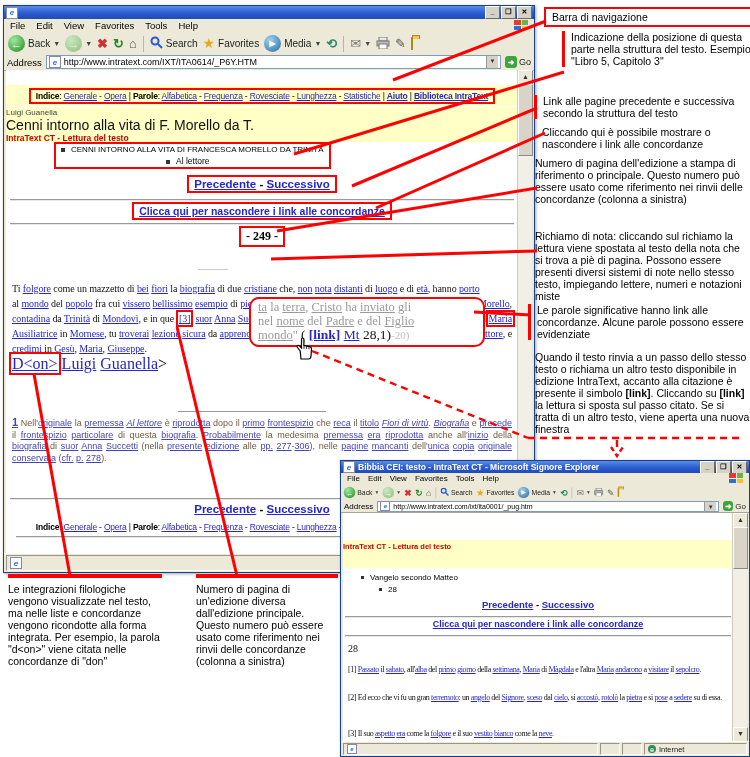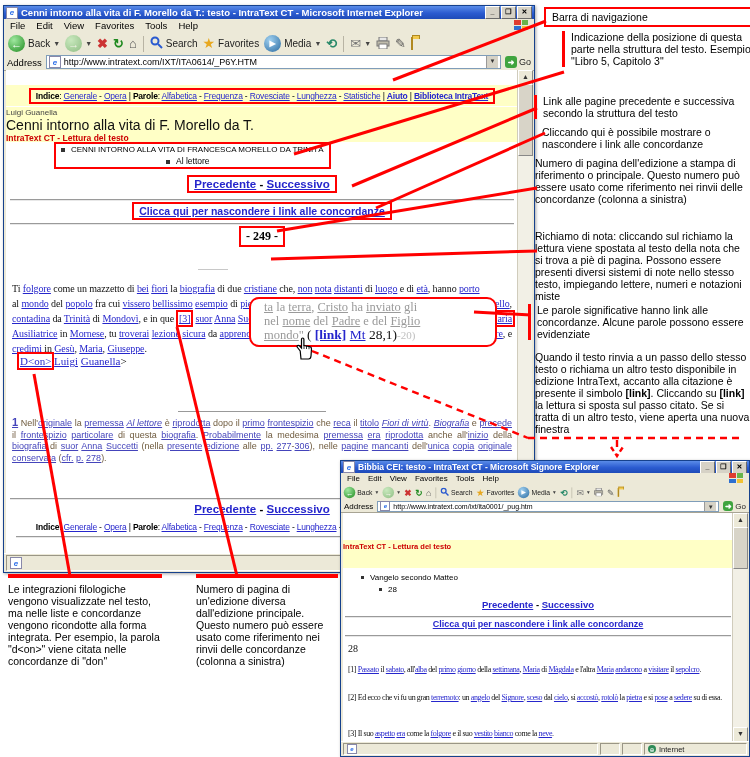"Cenni intorno alla vita di F. Morello da T.:" span { html: <span>Cenni intorno alla vita di F. Morello da T.: testo - IntraText CT - Microsoft Internet Explorer</span> -> none }
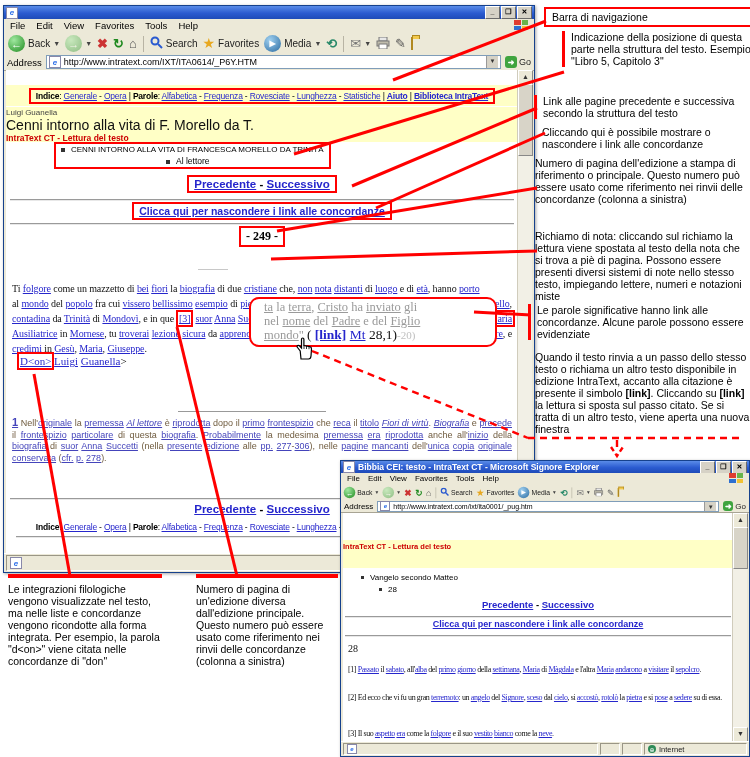"ta la terra, Cristo ha" .popup { padding: 2px 13px -> 2px 7px }
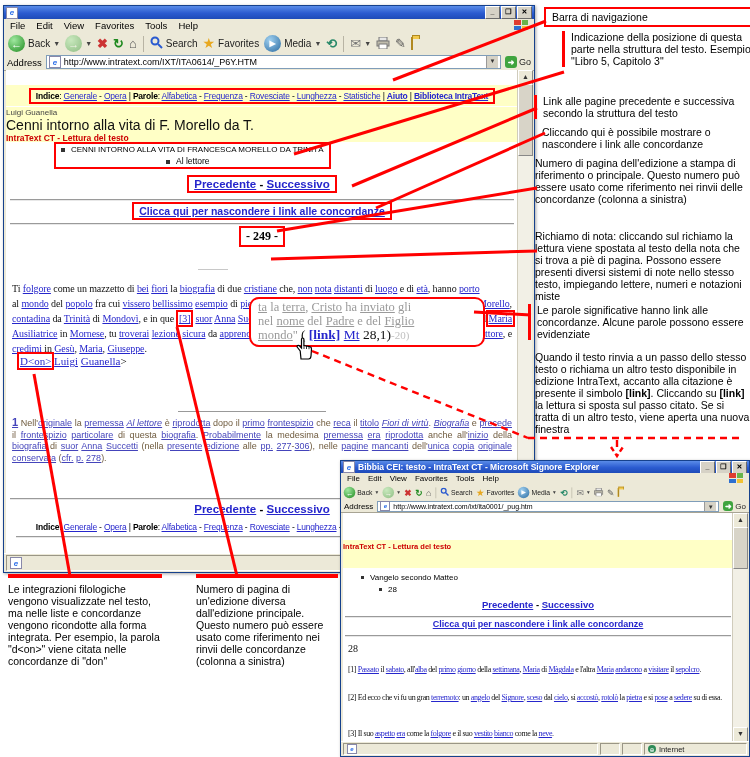"D<on> Luigi Guanella>" div.abs { font-size: 11px -> 16px; left: 14px -> 6px }
